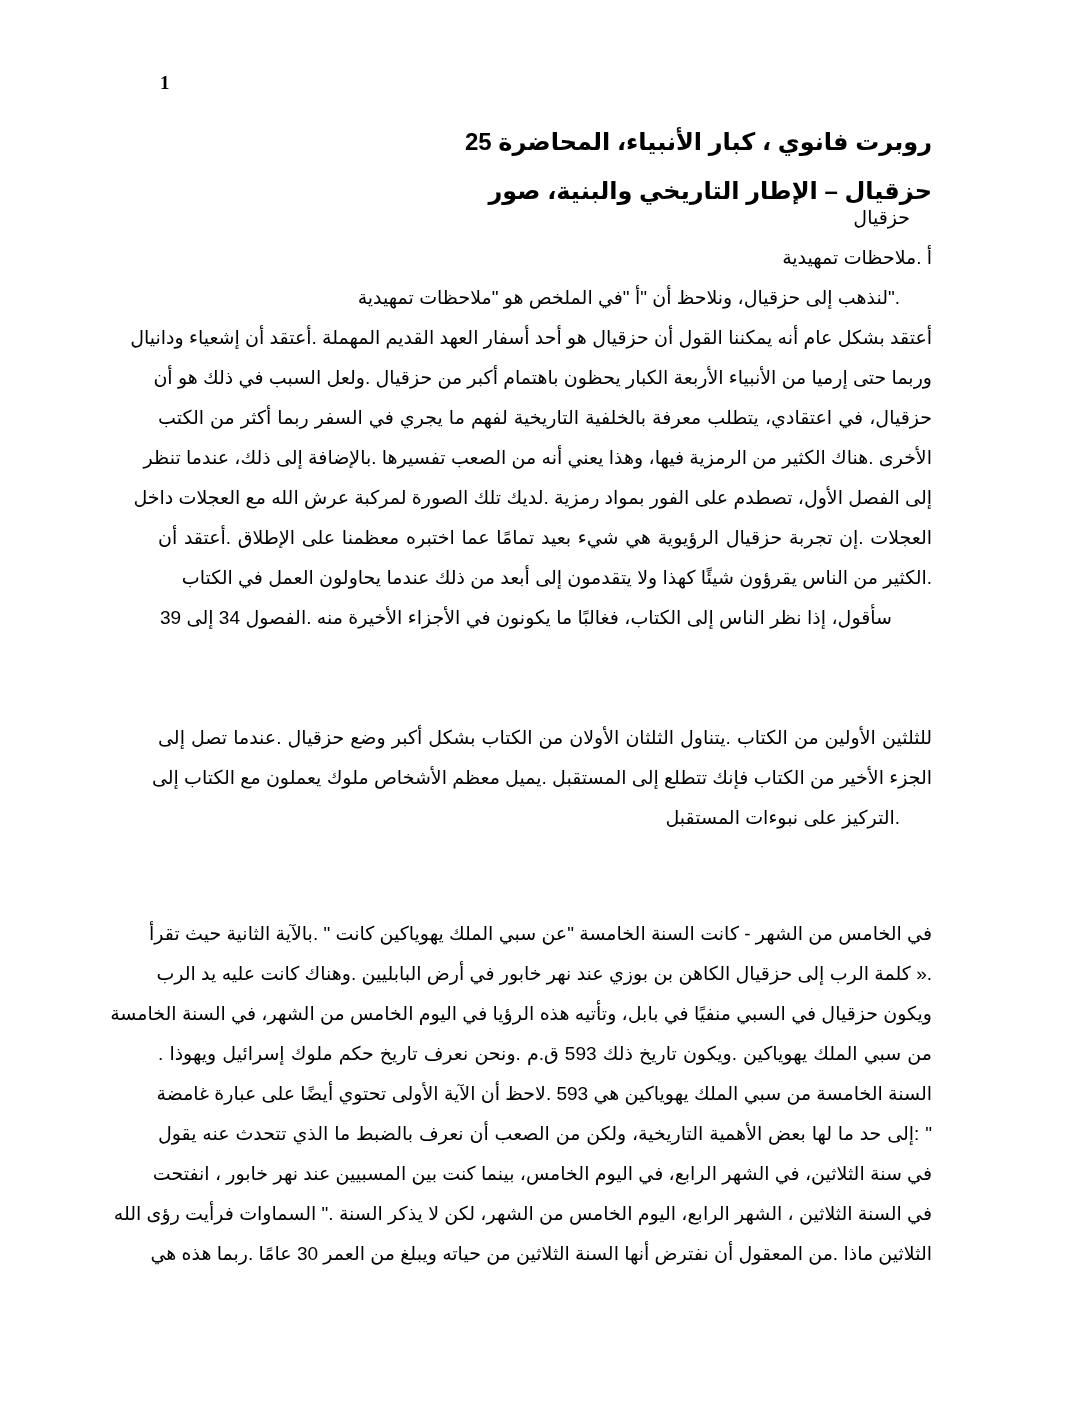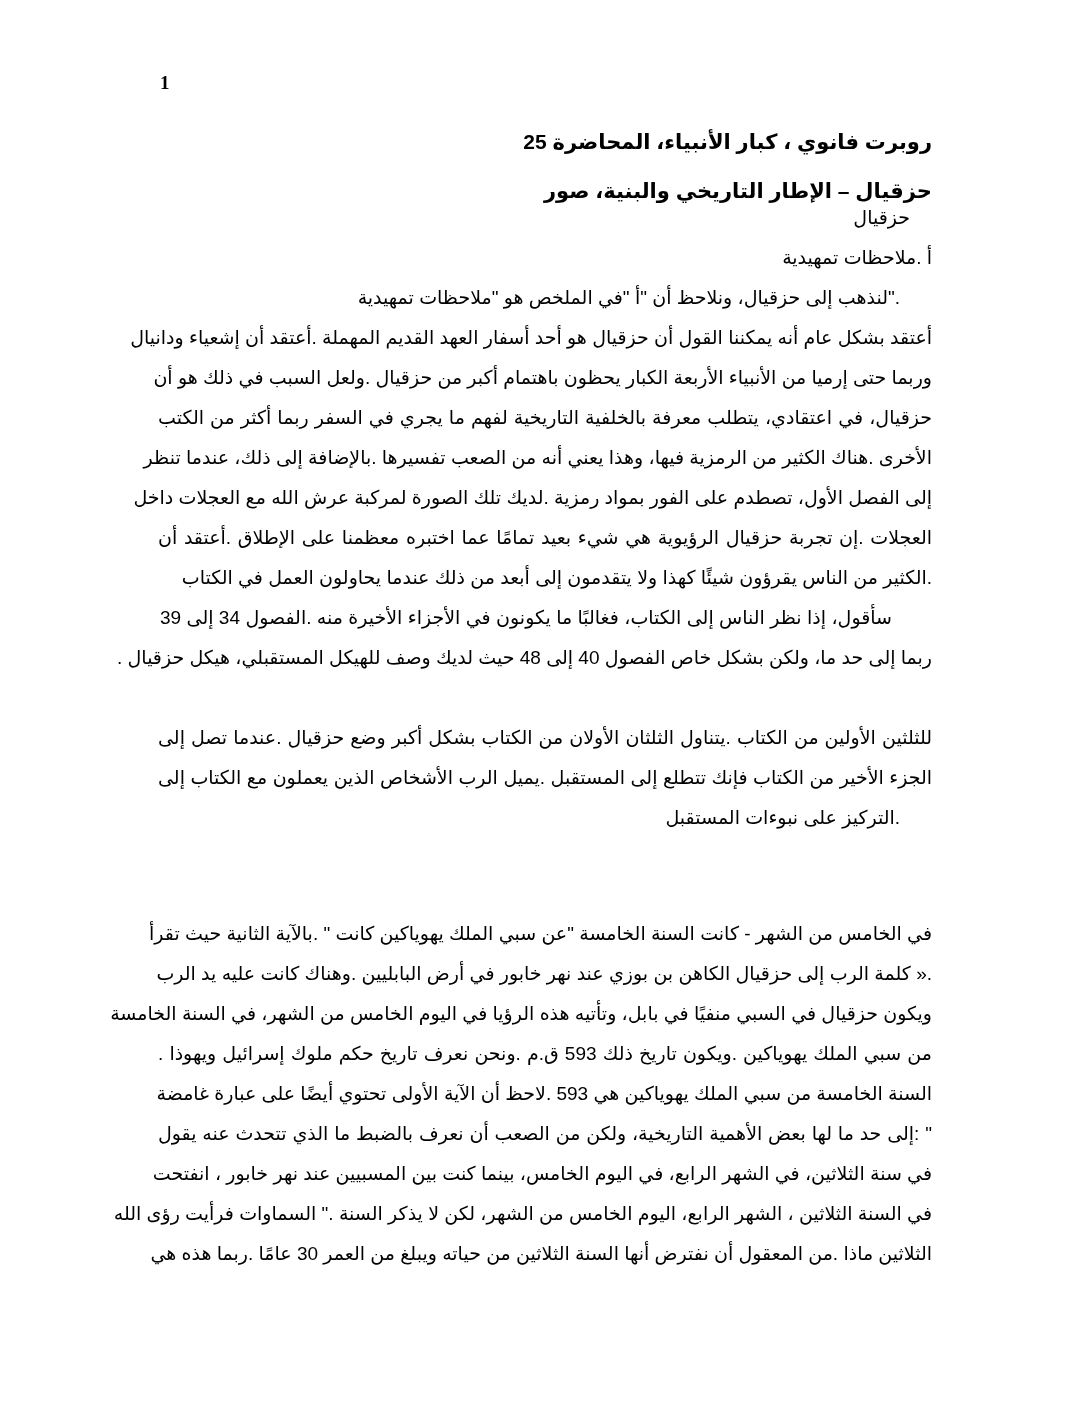"روبرت فانوي ، كبار الأنبياء،" .title { font-size: 21px -> 24px }
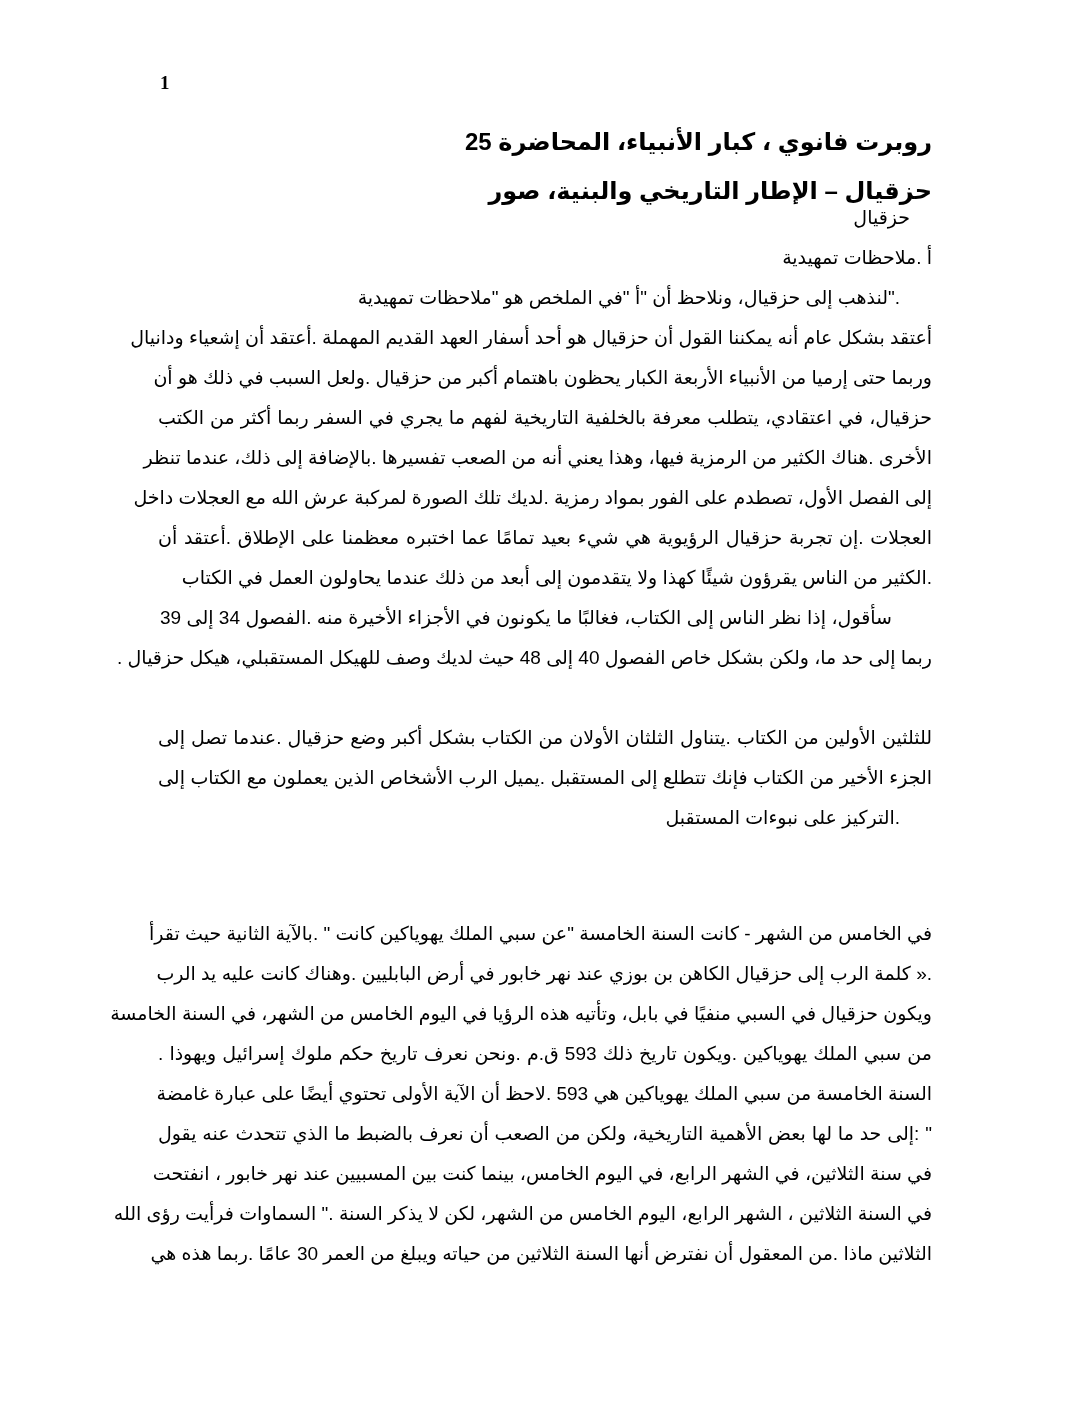"ربما إلى حد ما، ولكن" div.line { html: <div>ربما إلى حد ما، ولكن بشكل خاص الفصول 40 إلى 48 حيث لديك وصف للهيكل المستقبلي، هيكل حزقيال .</div> -> none }
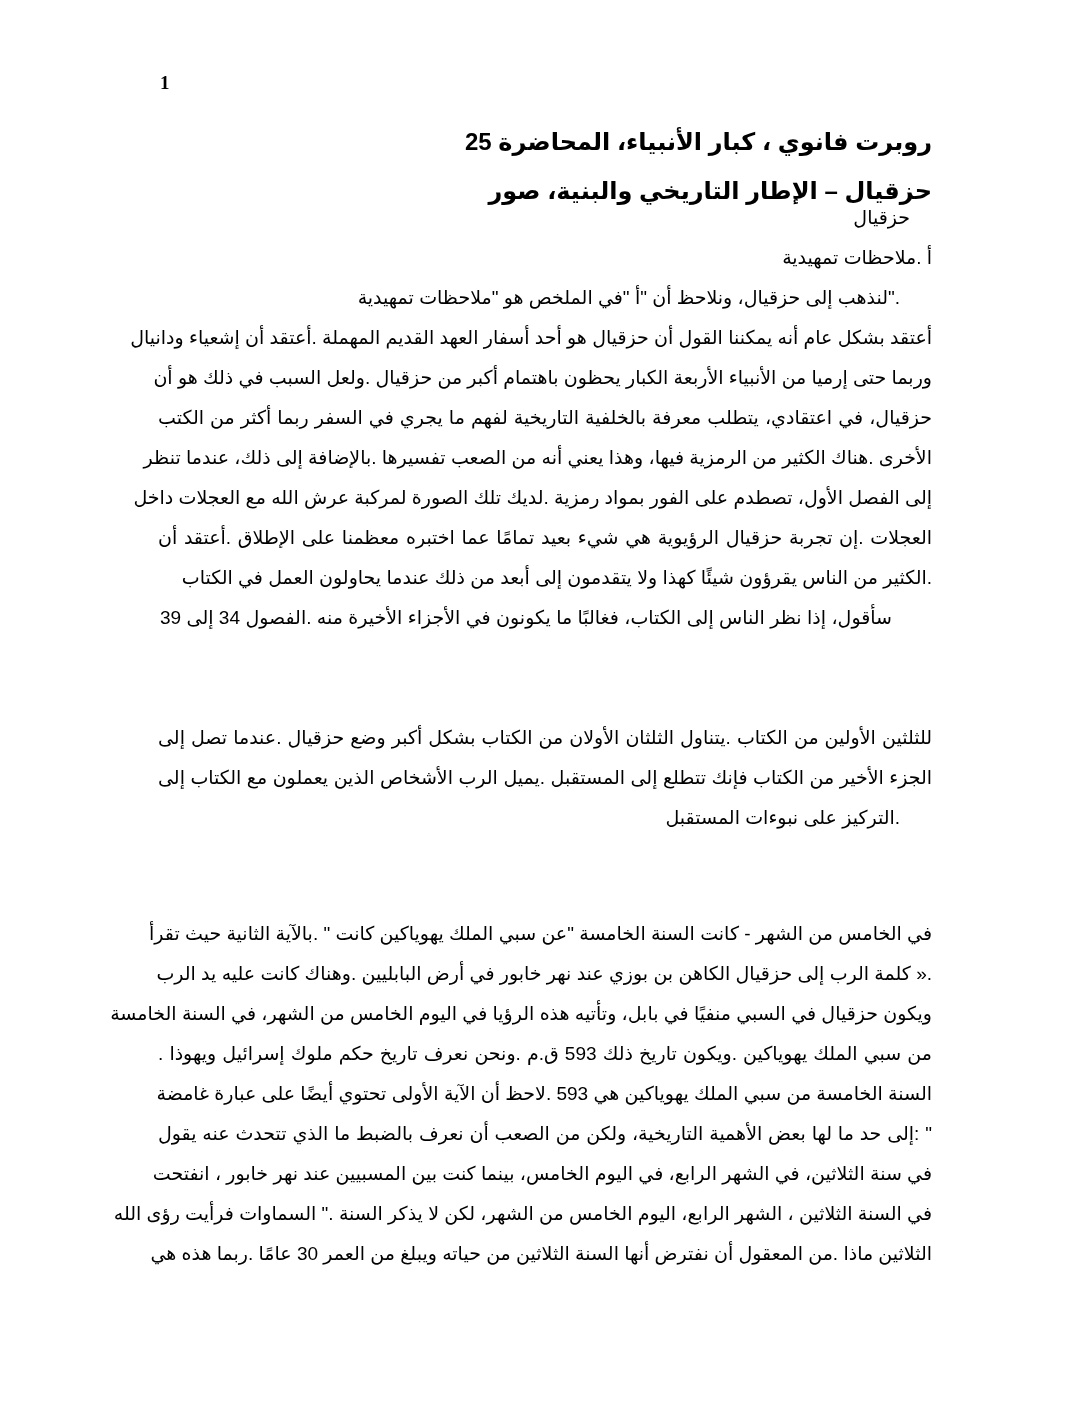"الجزء الأخير من الكتاب فإنك" div.line { text: الرب الأشخاص الذين -> معظم الأشخاص ملوك }
